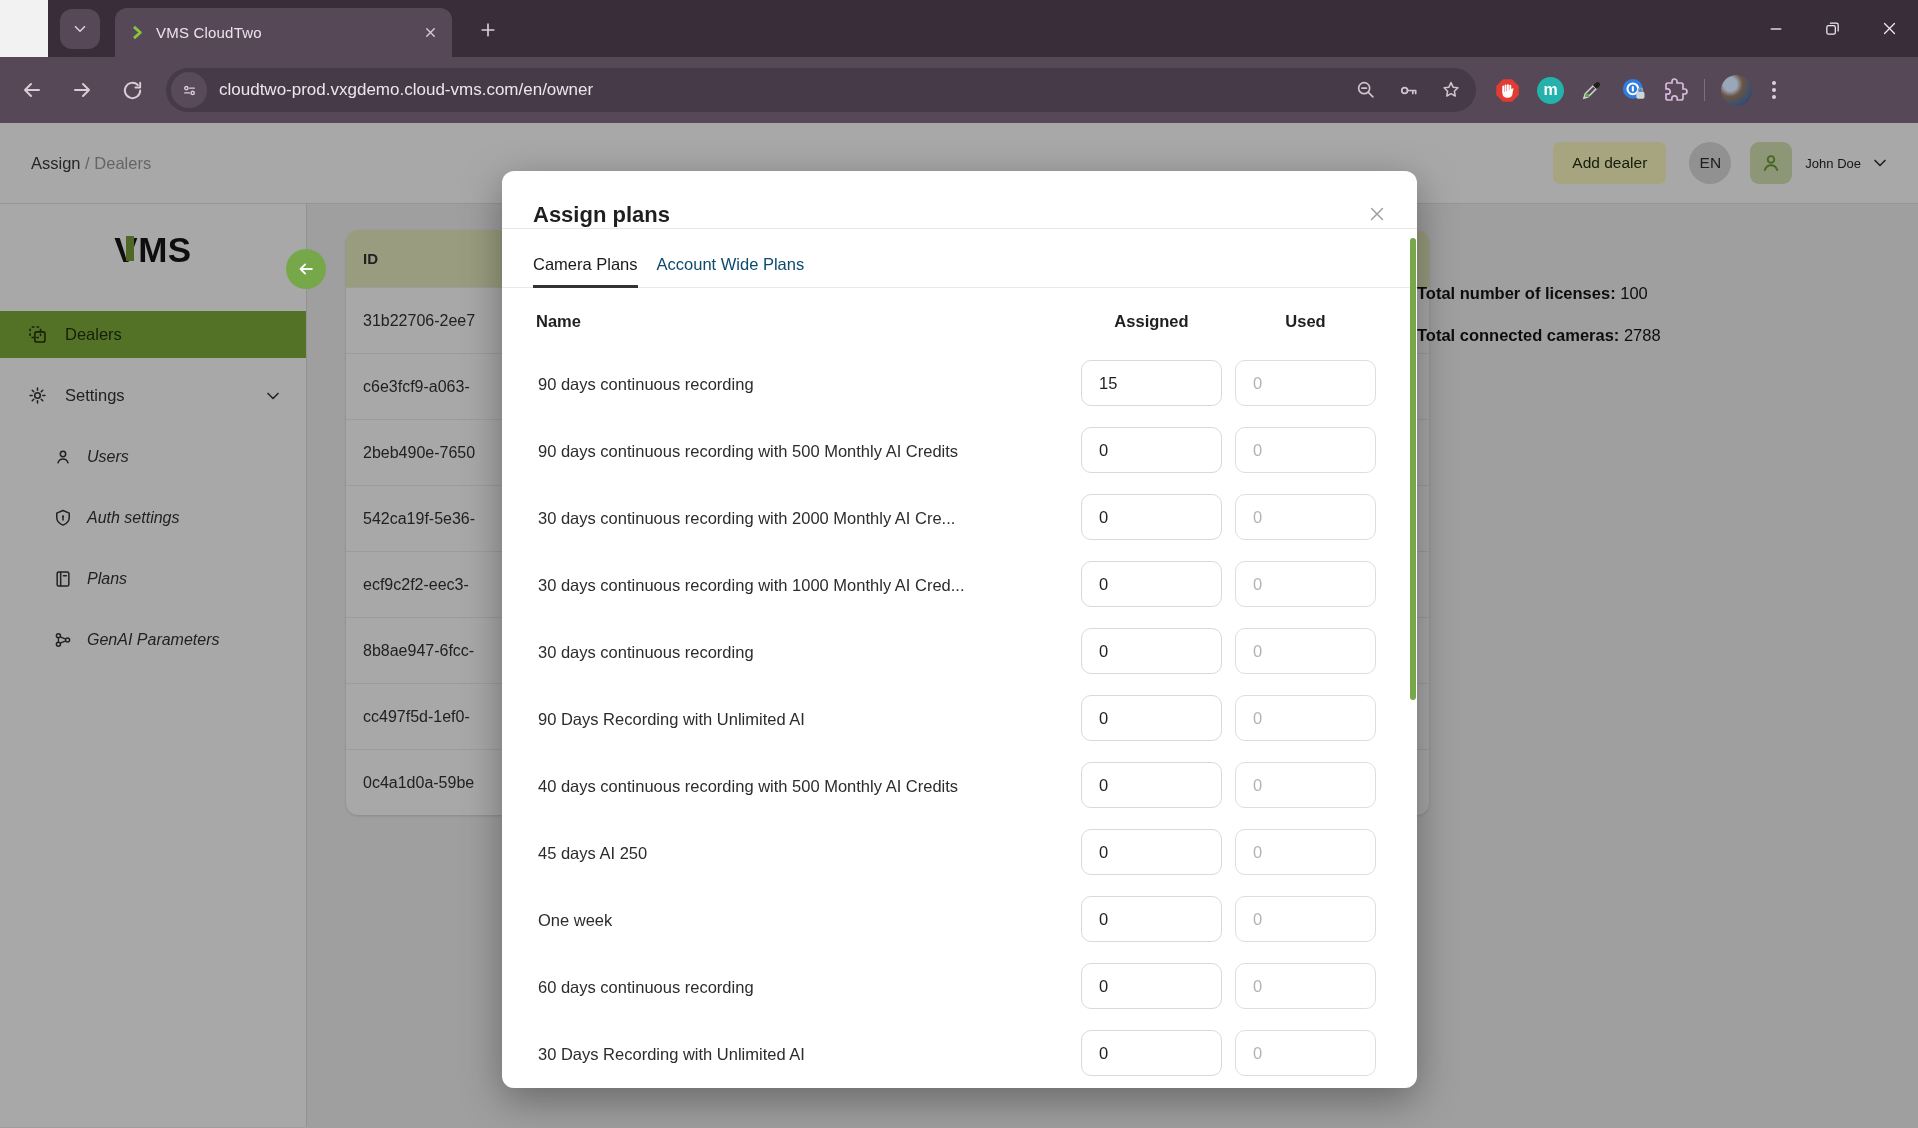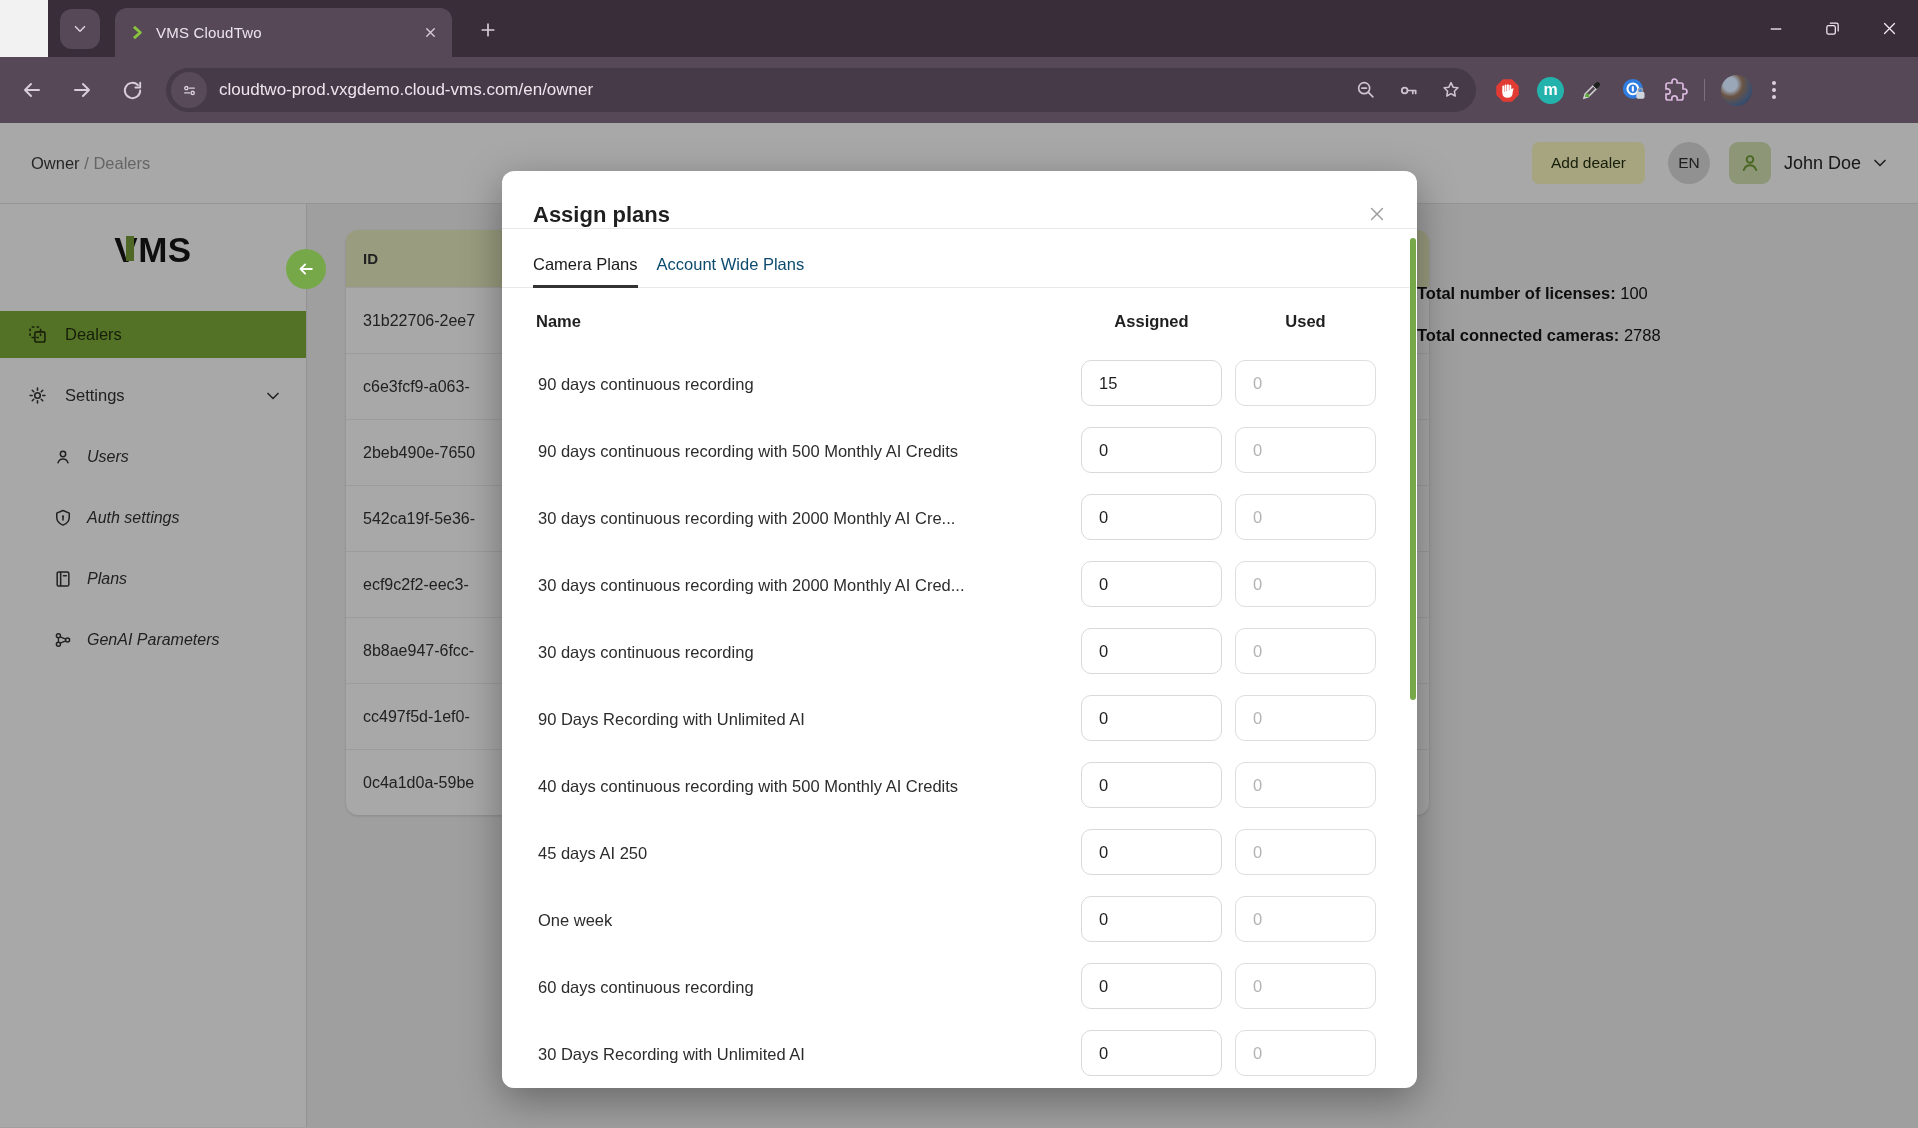"Owner" span.crumb-root { text: Owner -> Assign }
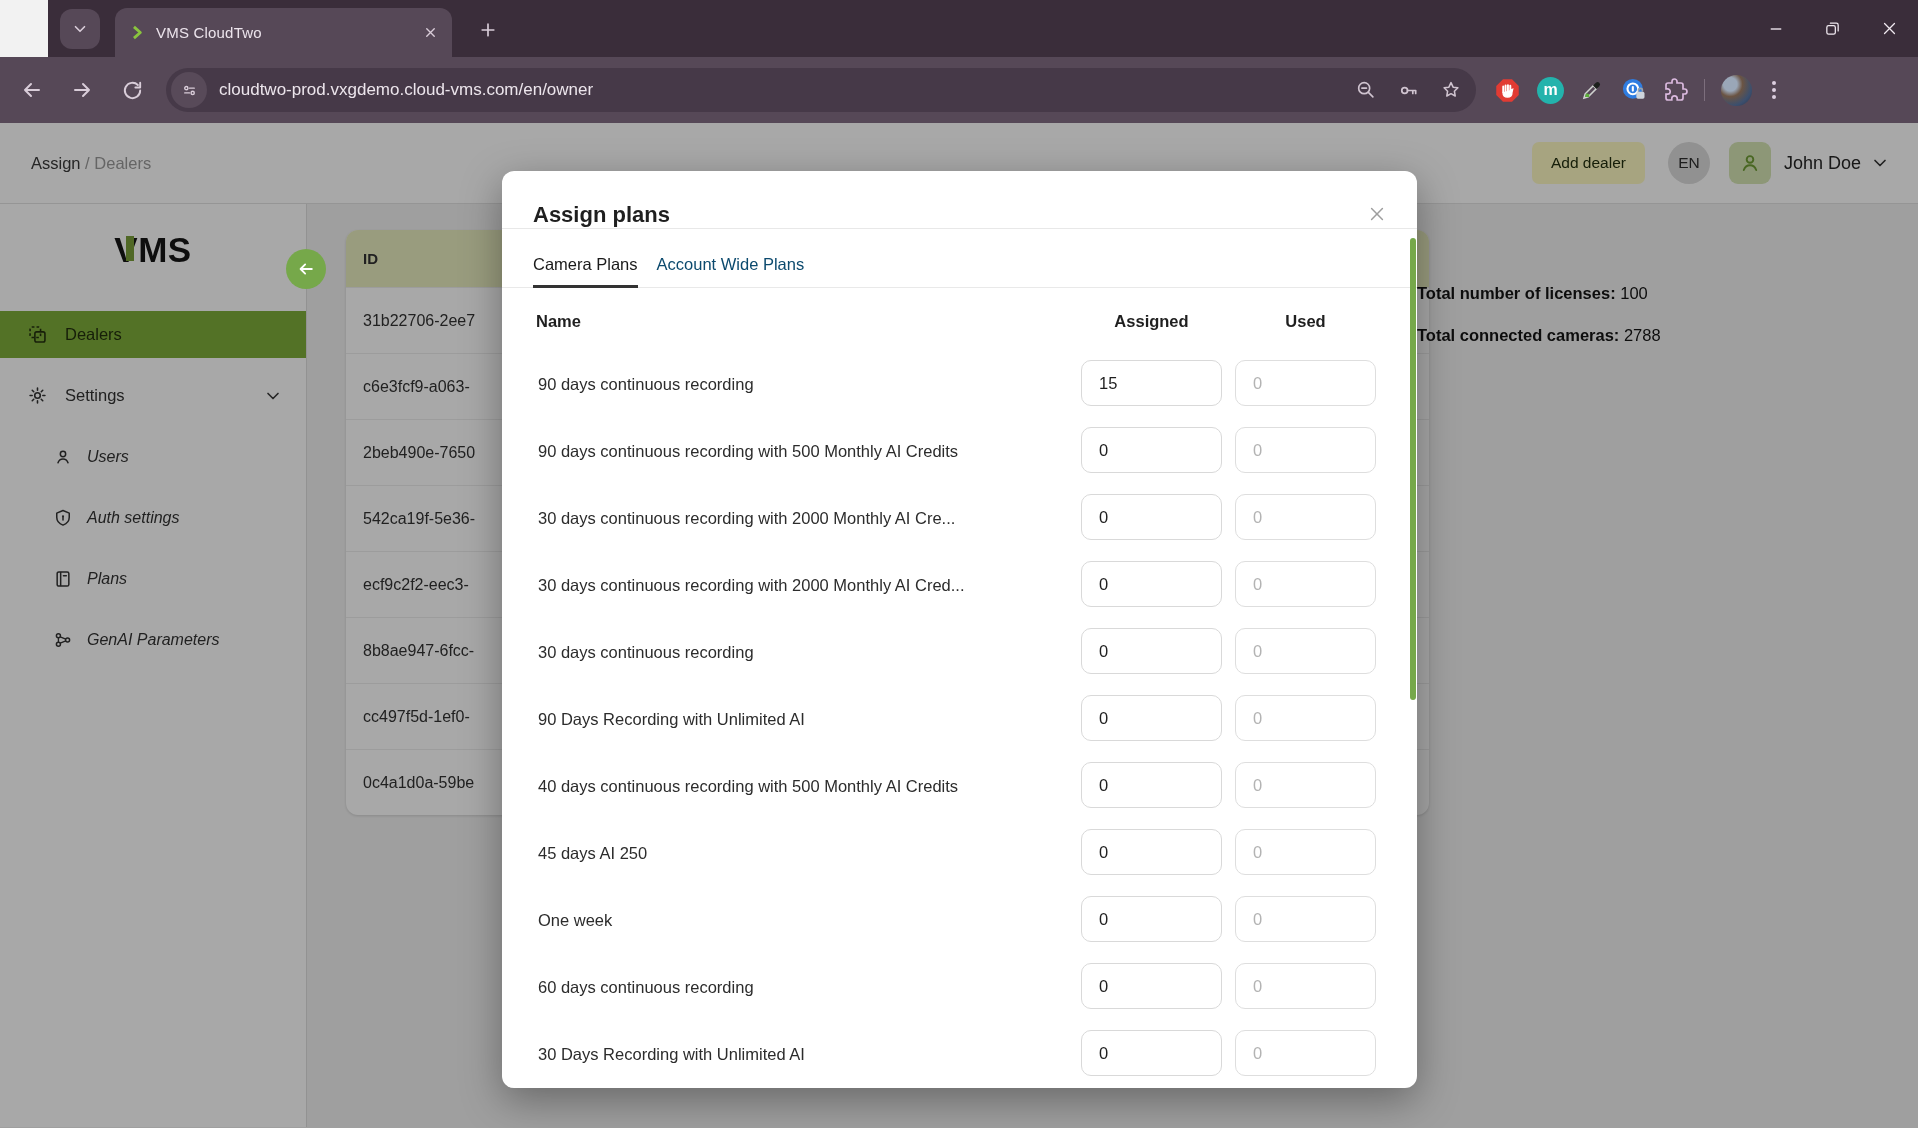"John Doe" .user-name { font-size: 18px -> 13px }
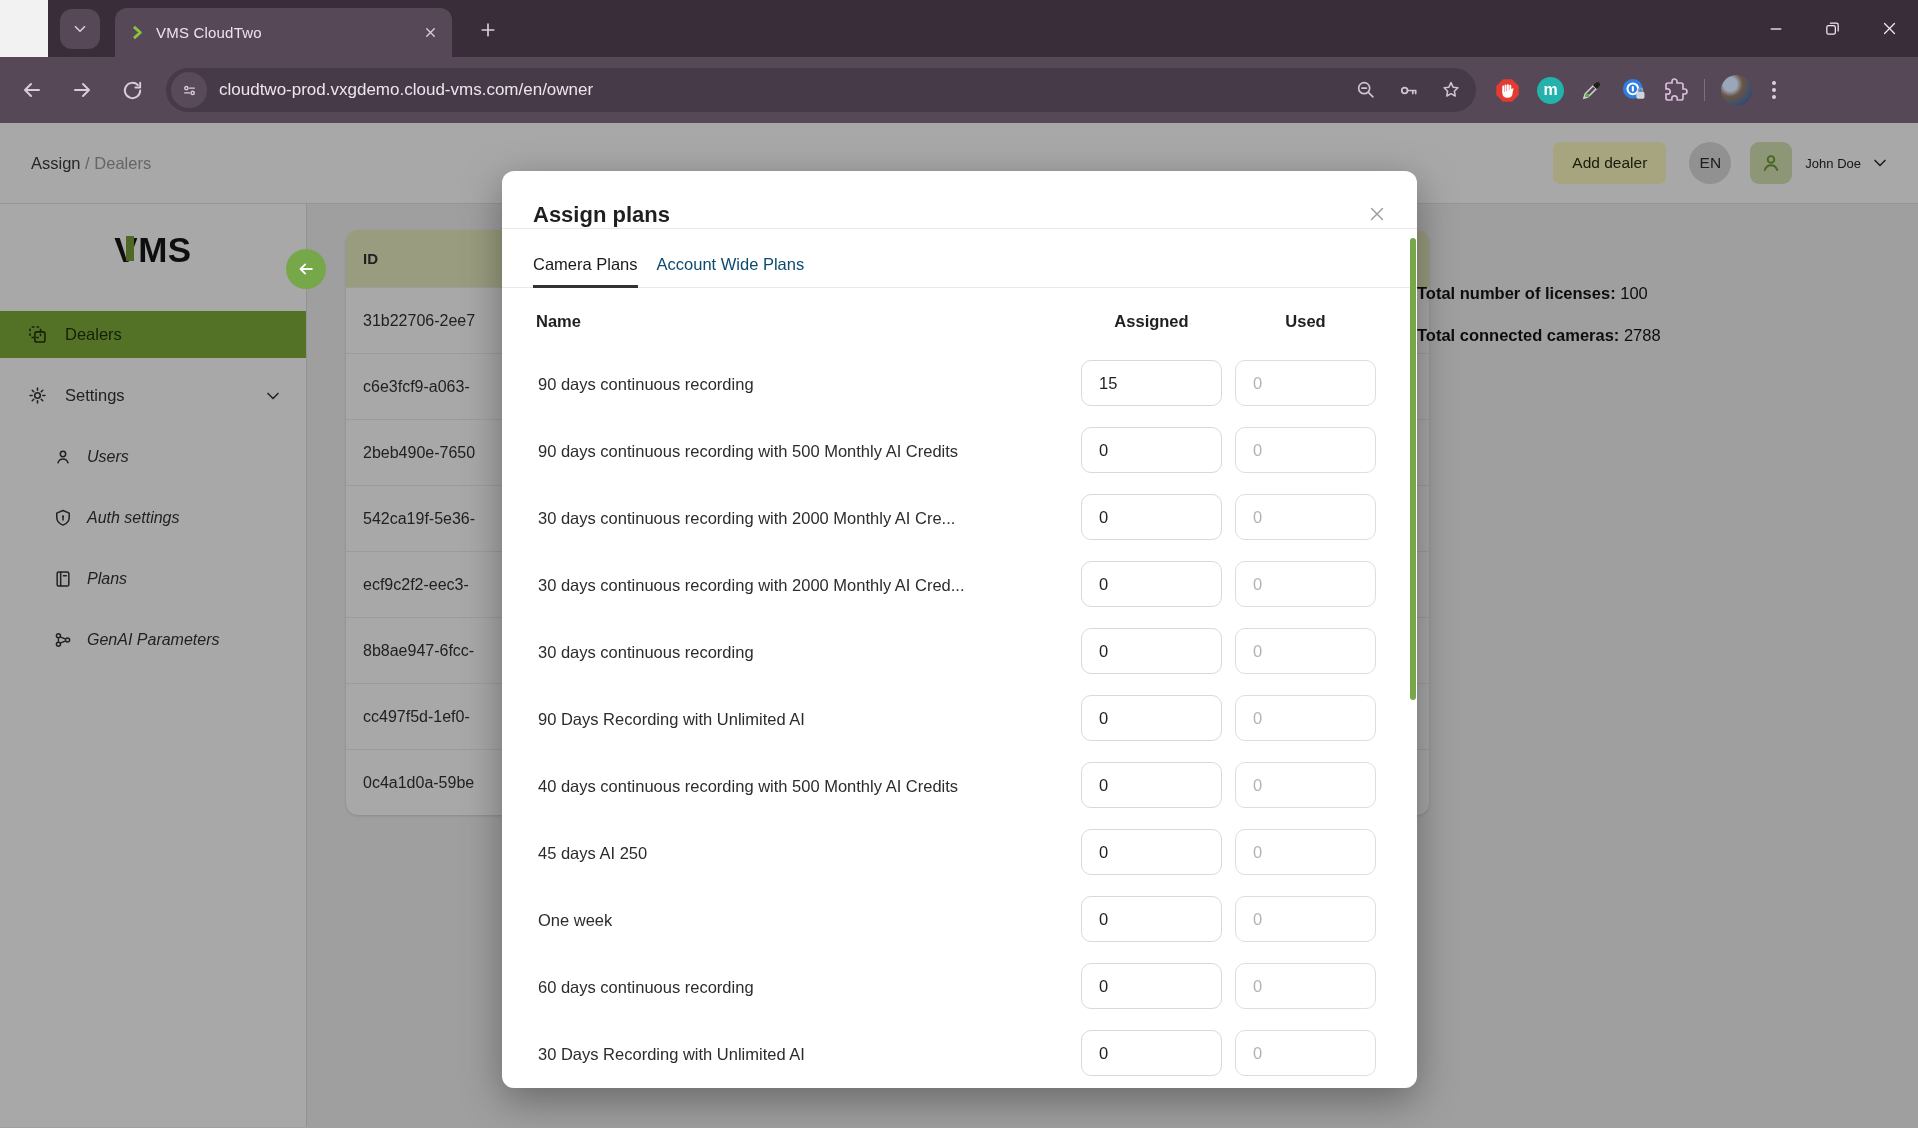"30 days continuous recording with 2000 Monthly AI Cred..." div.plan-name { text: 2000 -> 1000 }
